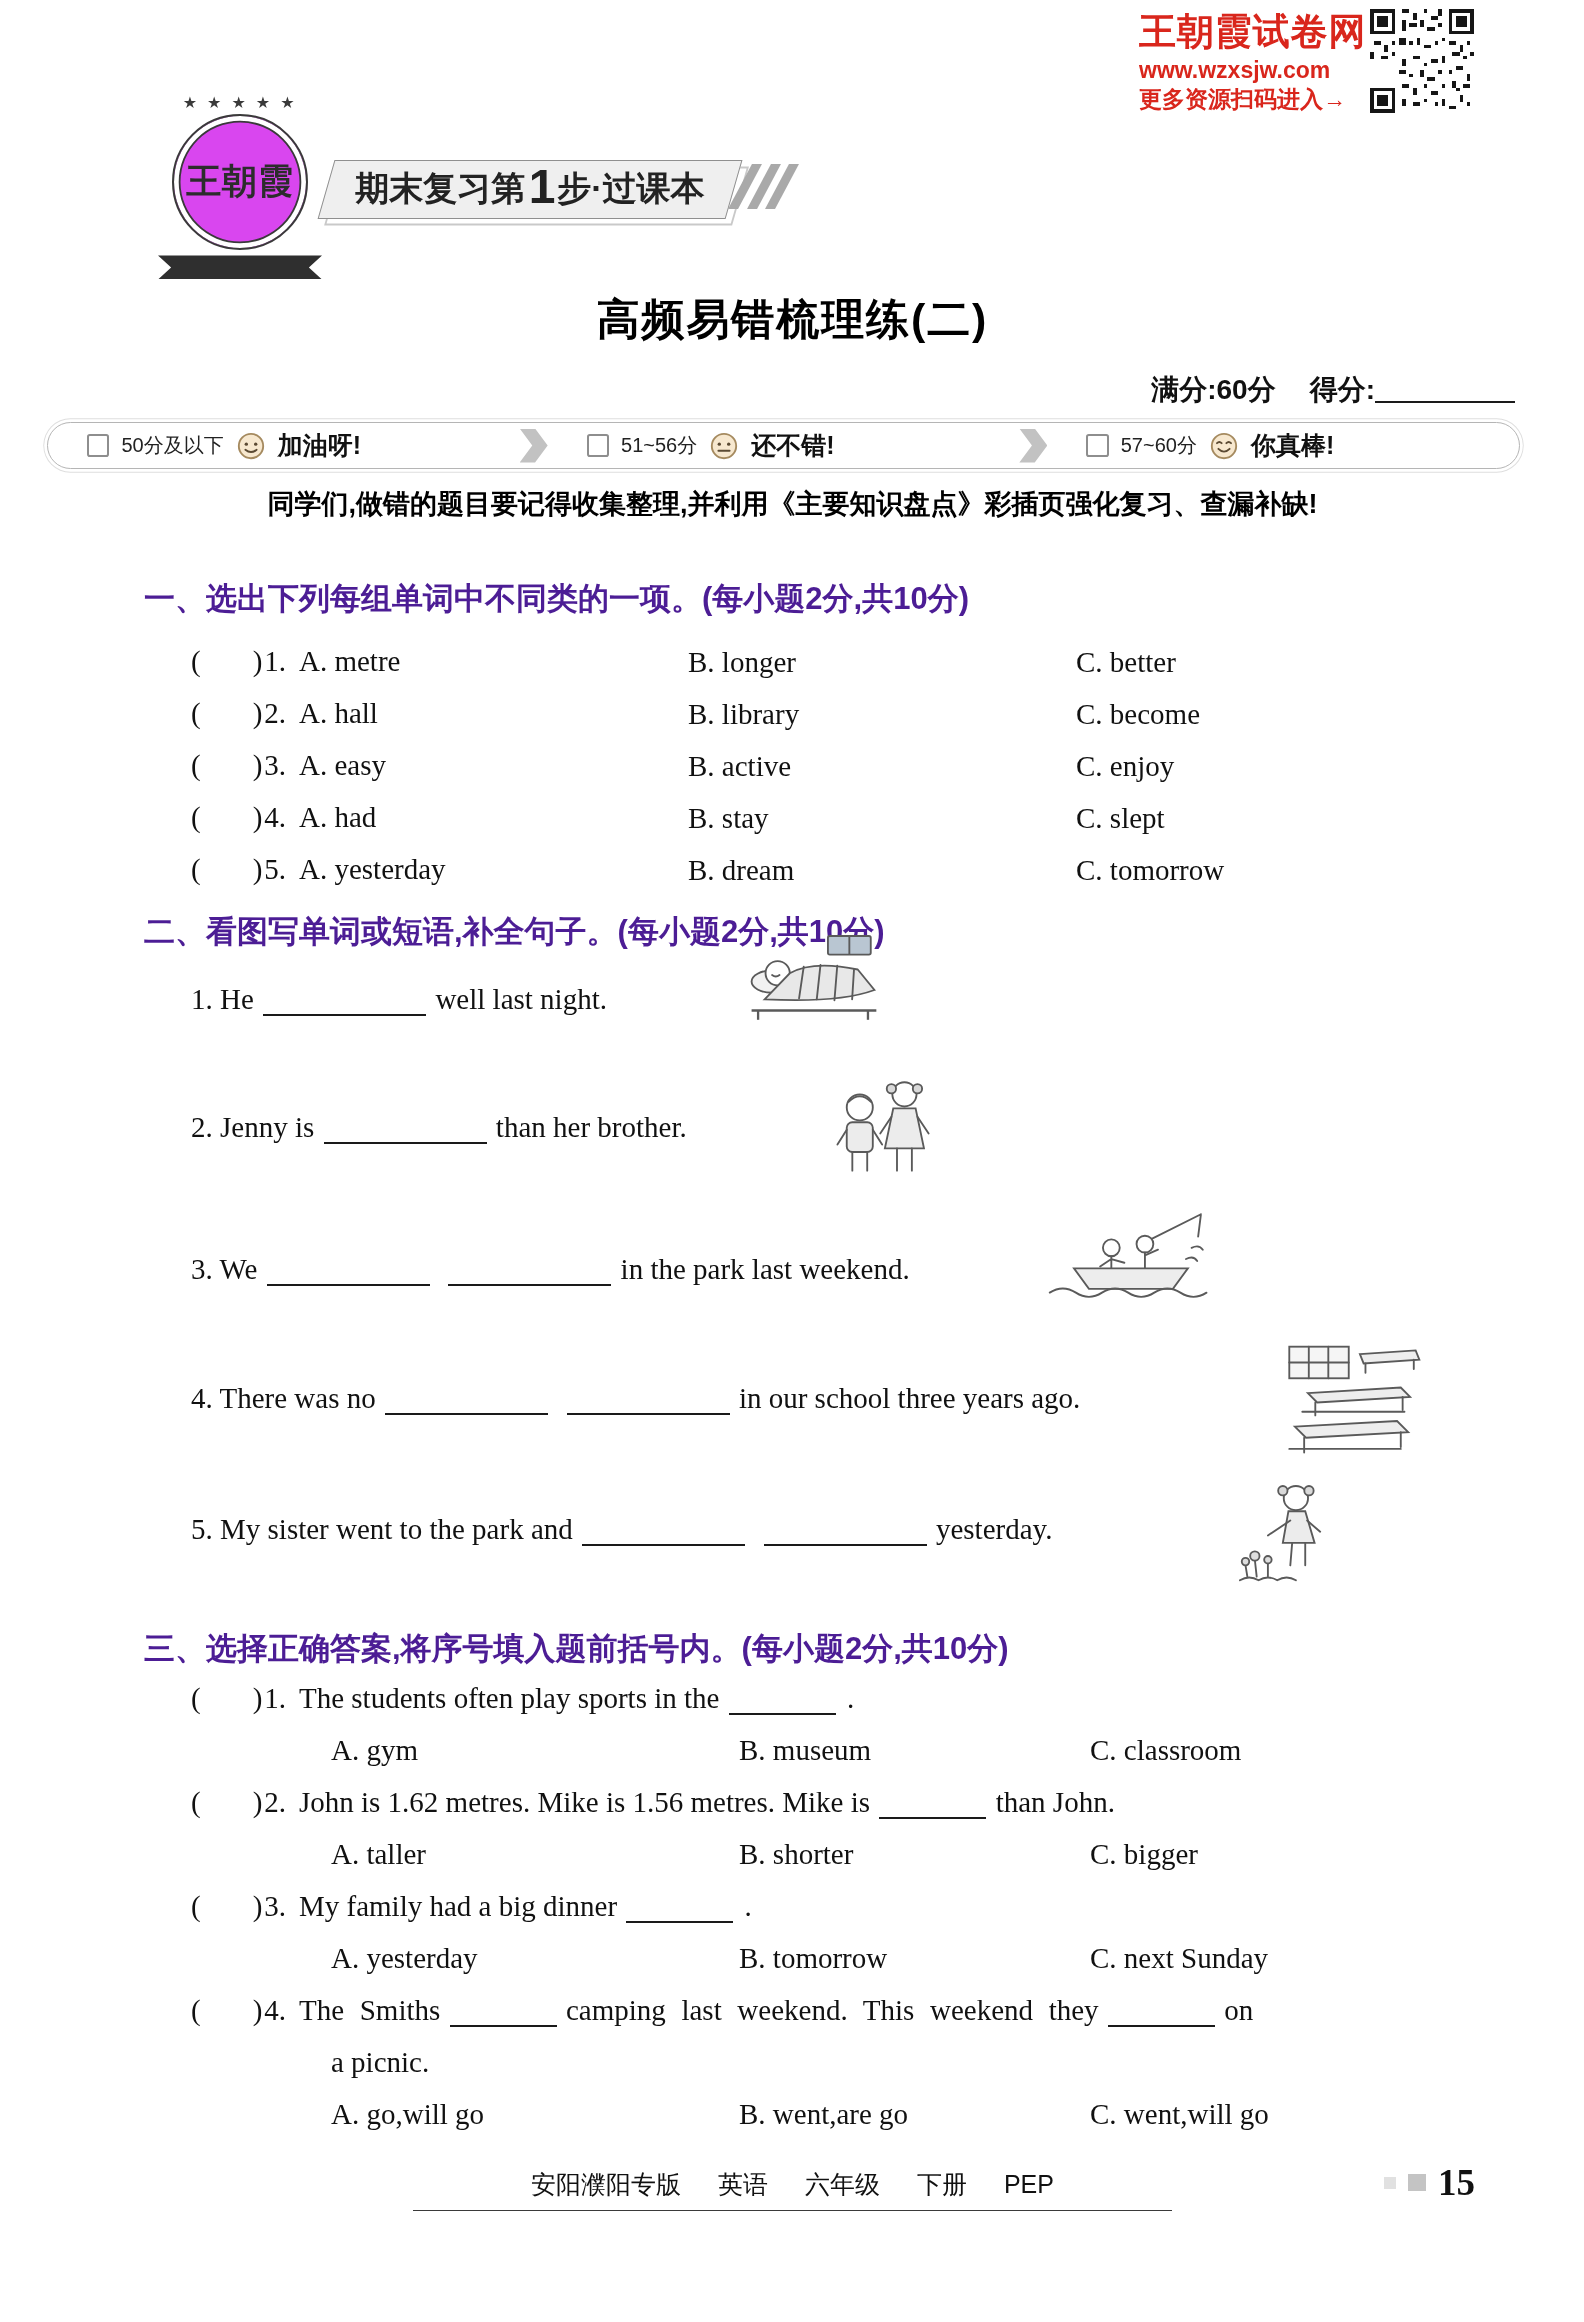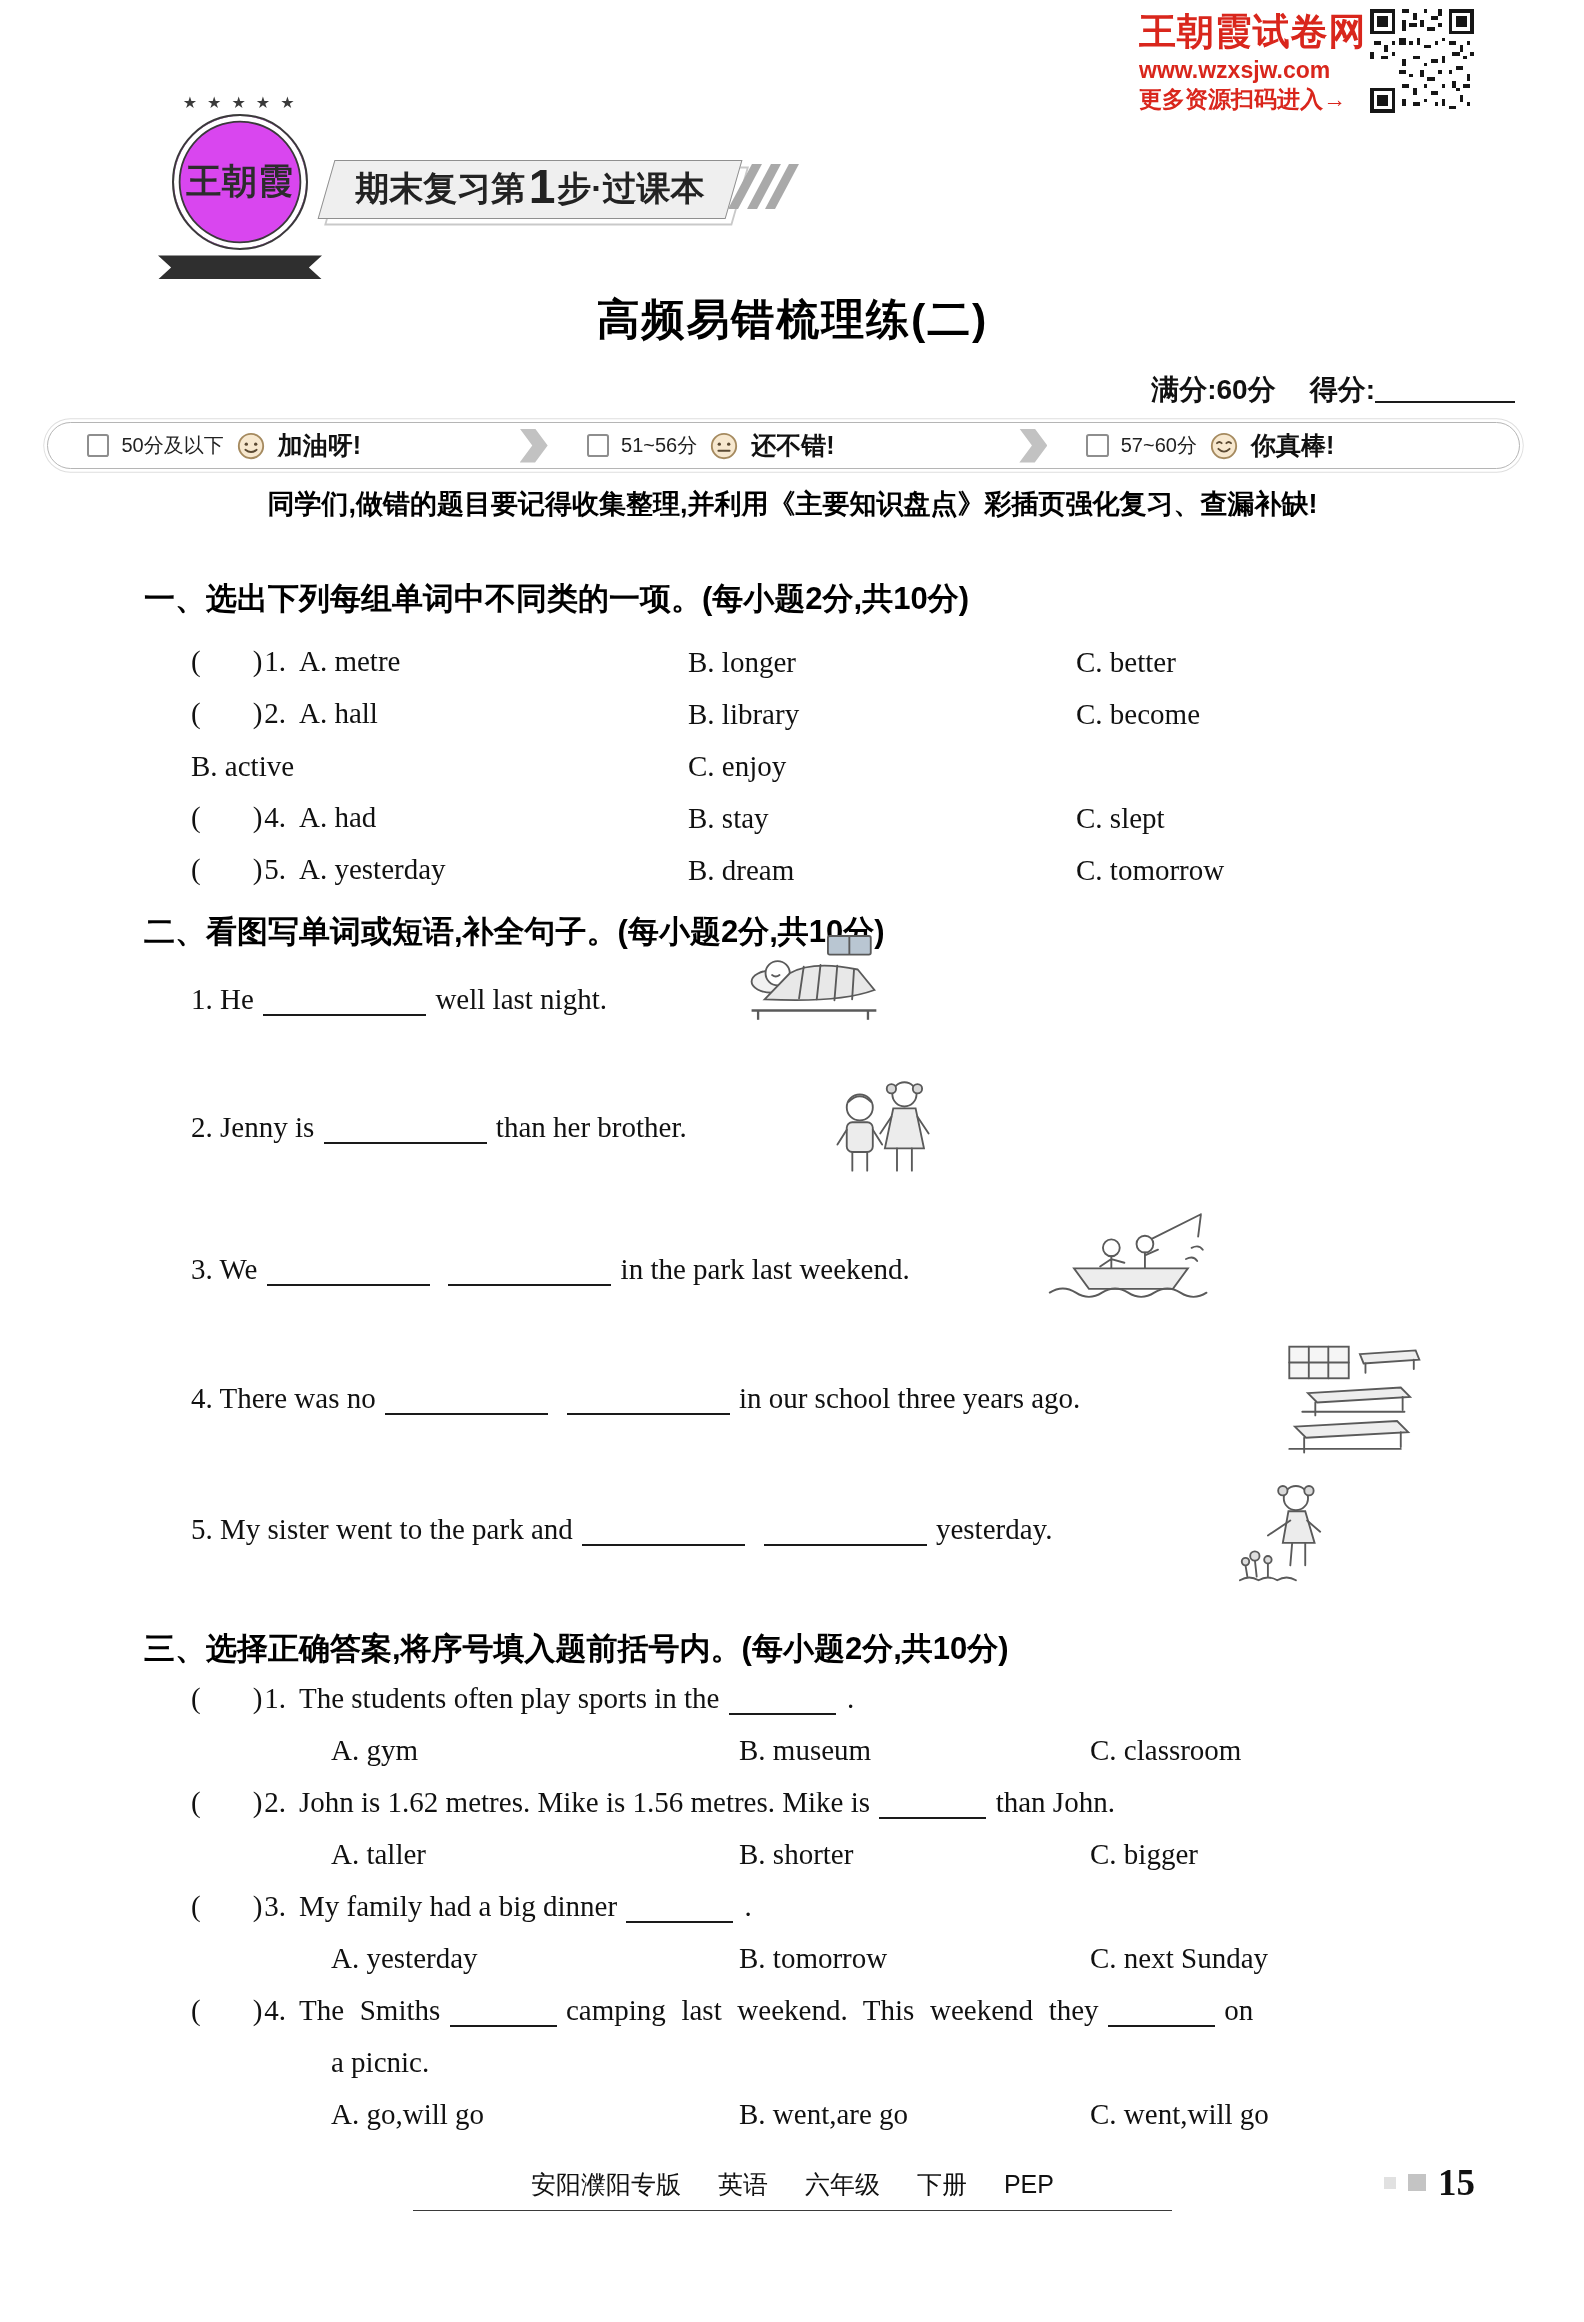"一、选出下列每组单词中不同类的一项。(每小题2分,共10分)" .sec-heading { color: #000000 -> #4c1d95 }
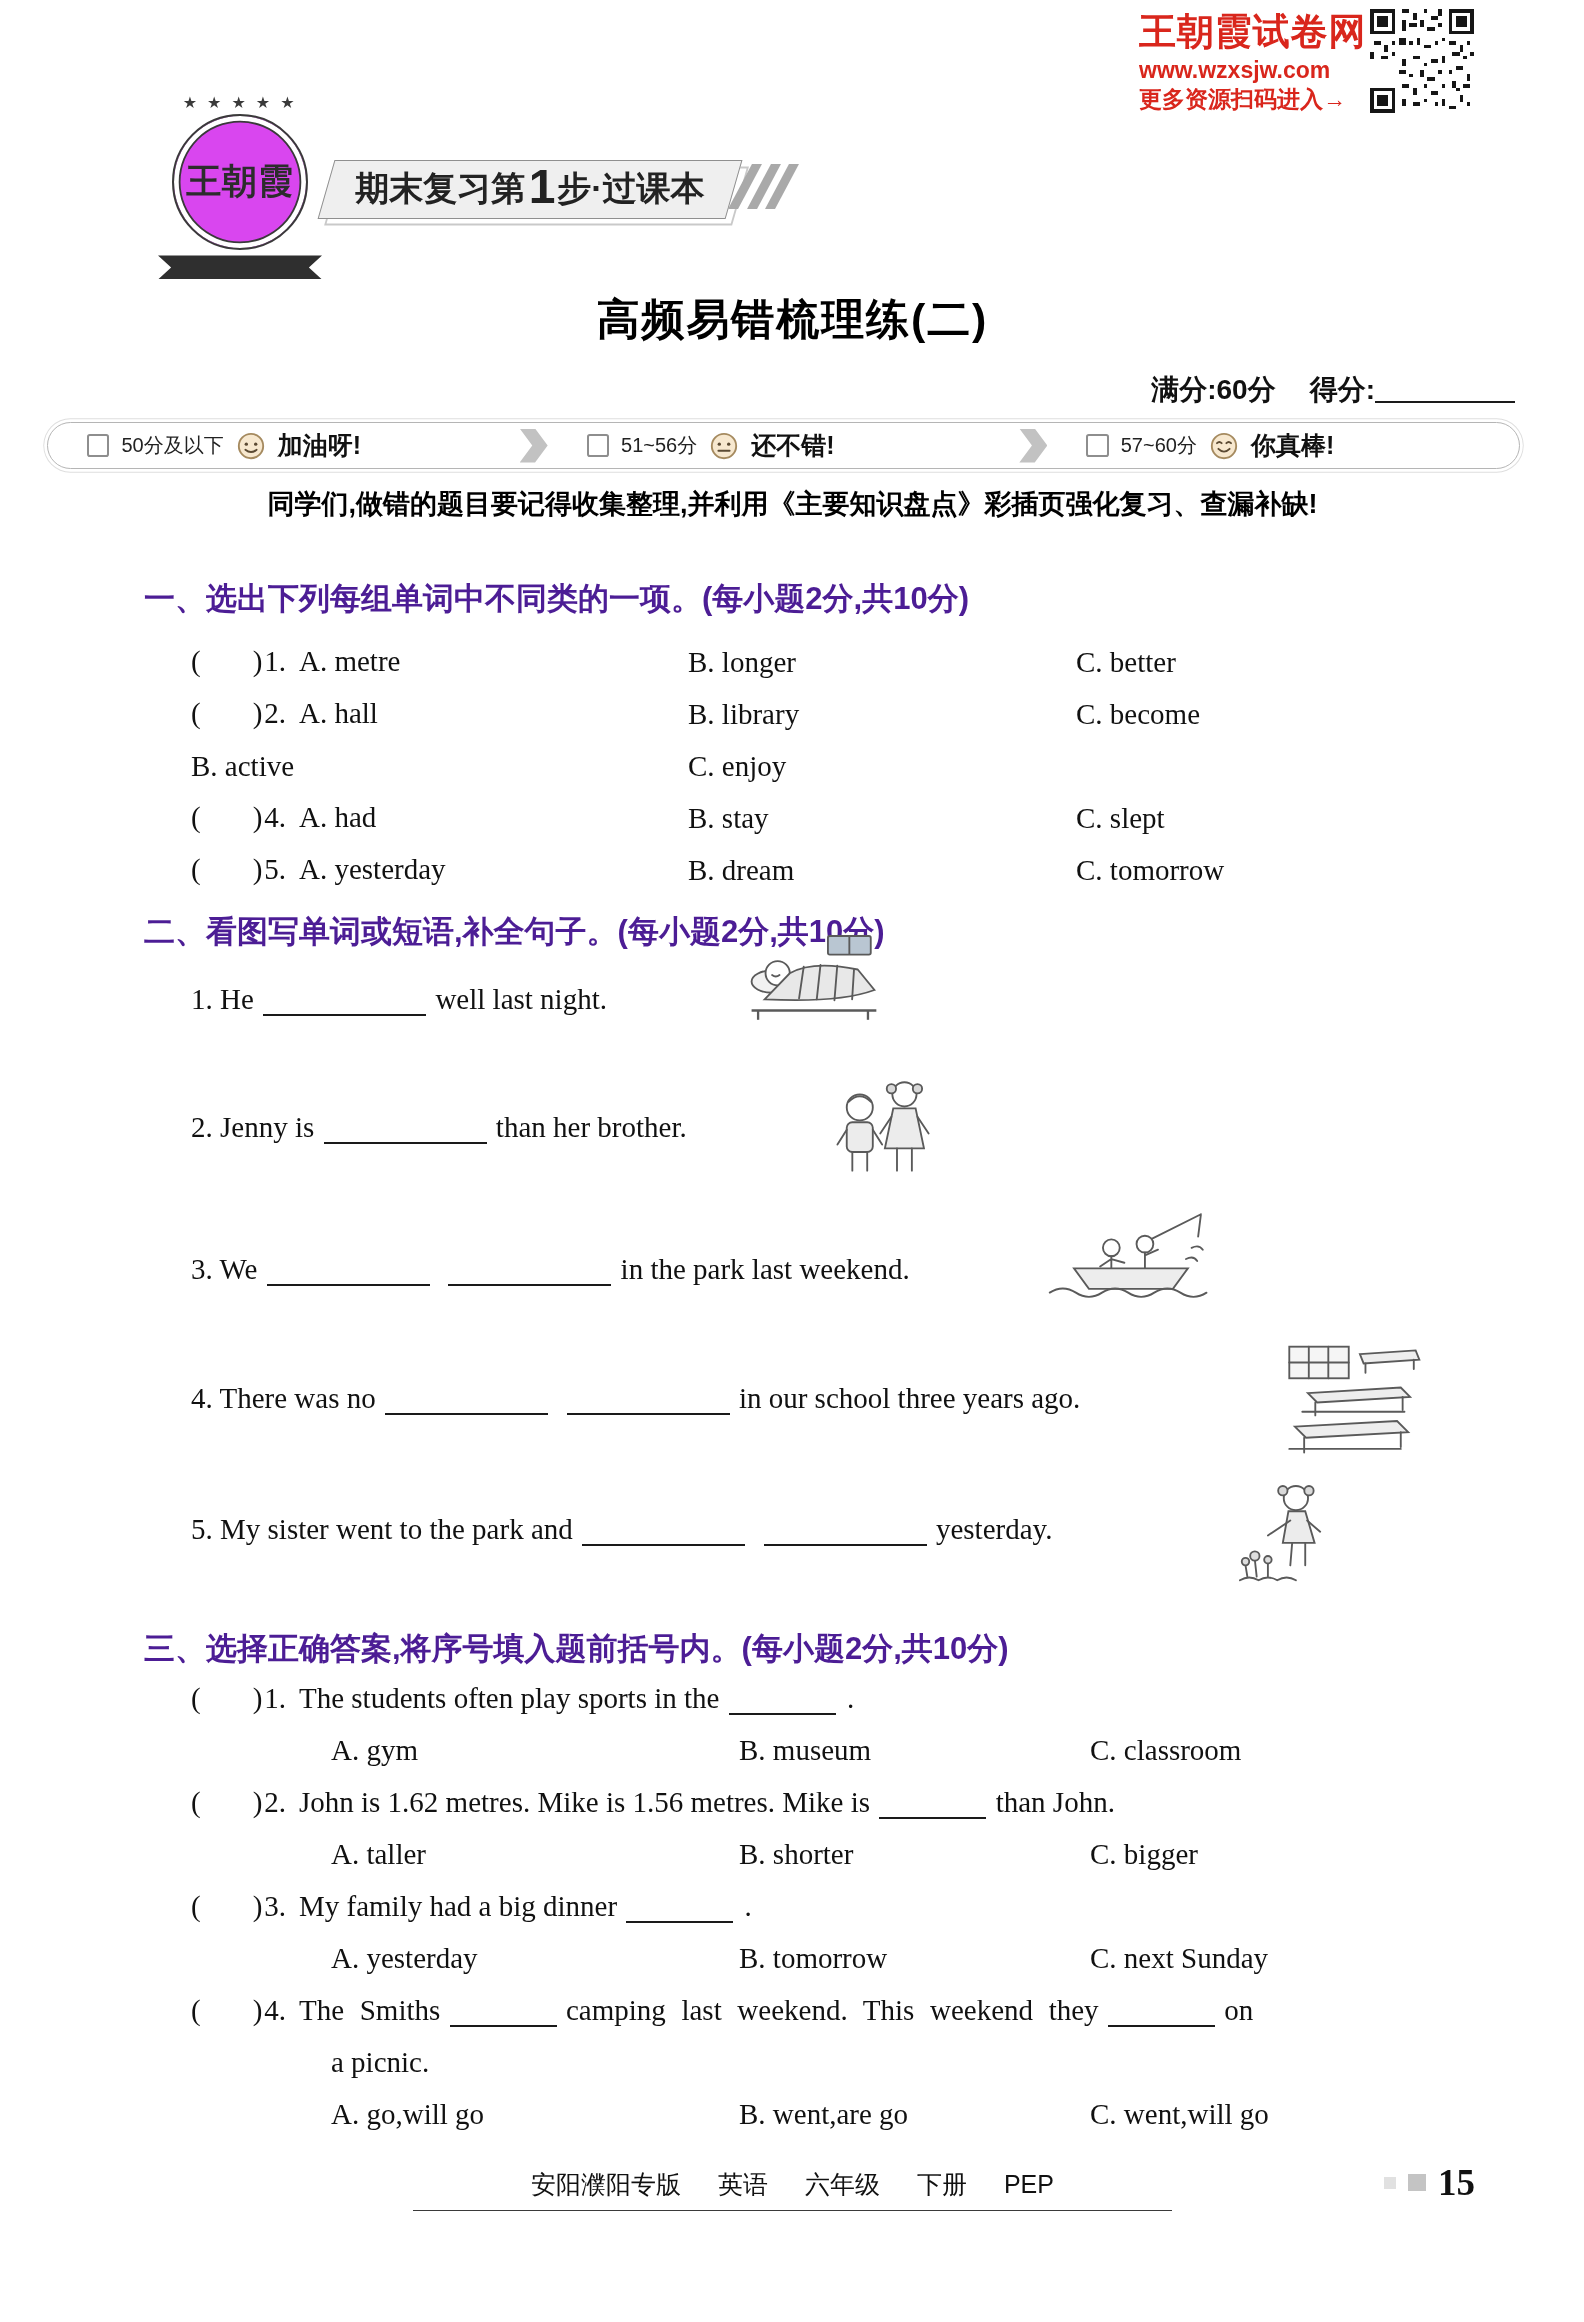"( )3. A. easy" div { html: none -> <div><span><span>(</span><span></span><span>)</span></span><span>3.</span><span>A. easy</span></div> }
